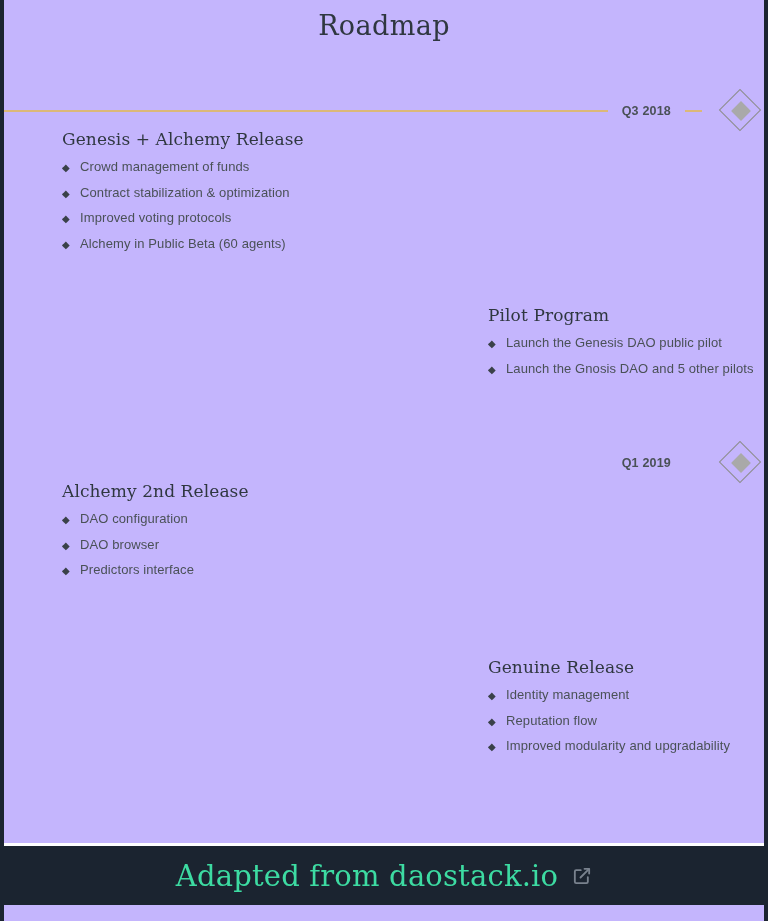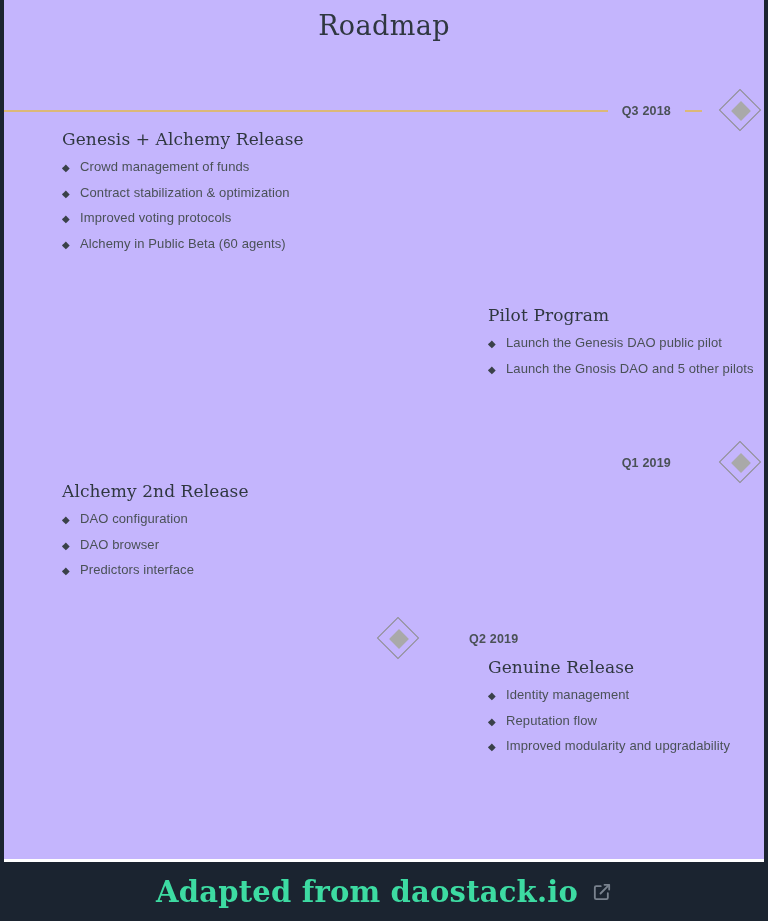"Q2 2019" div.ms-head { html: <div> <span> <span></span> <span></span> </span> <span></span> <span></span> <span></span> <span>Q2 2019</span> <span></span> <span></span> </div> -> none }
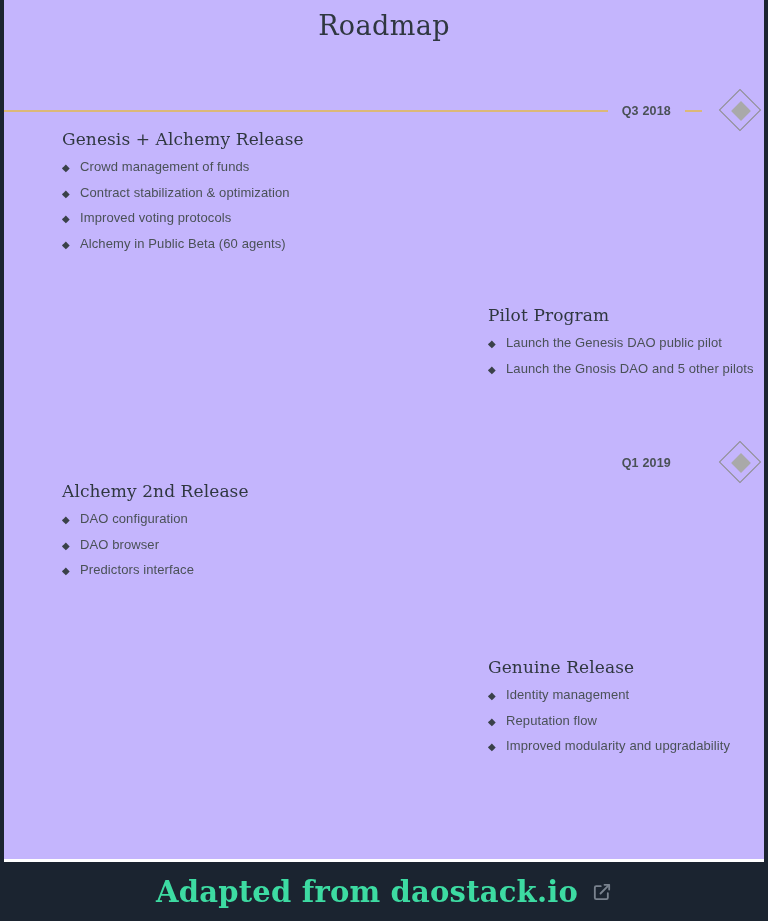"Adapted from daostack.io" .footer { bottom: 0 -> 16px; font-weight: bold -> none }
